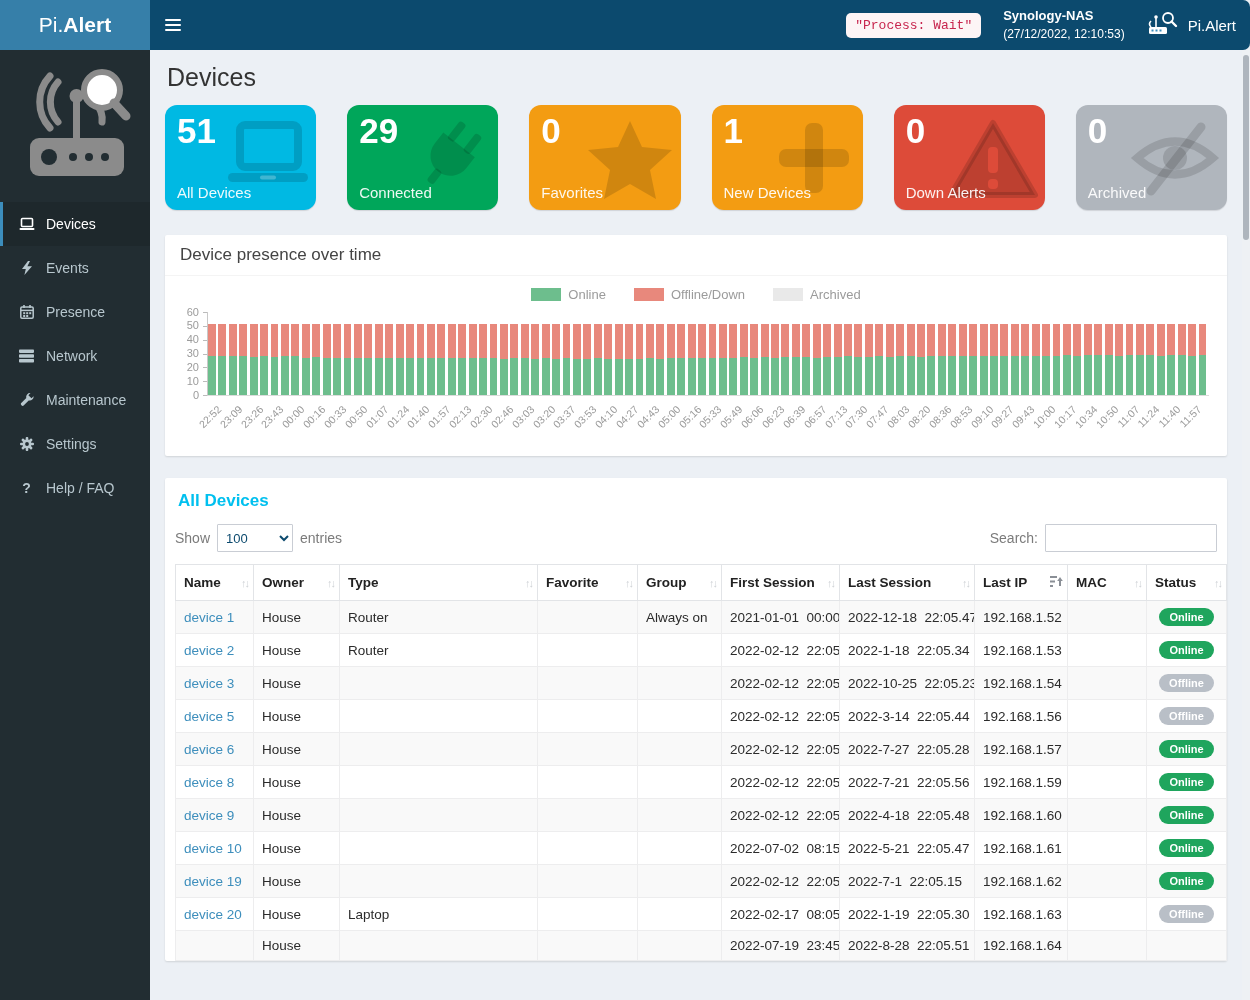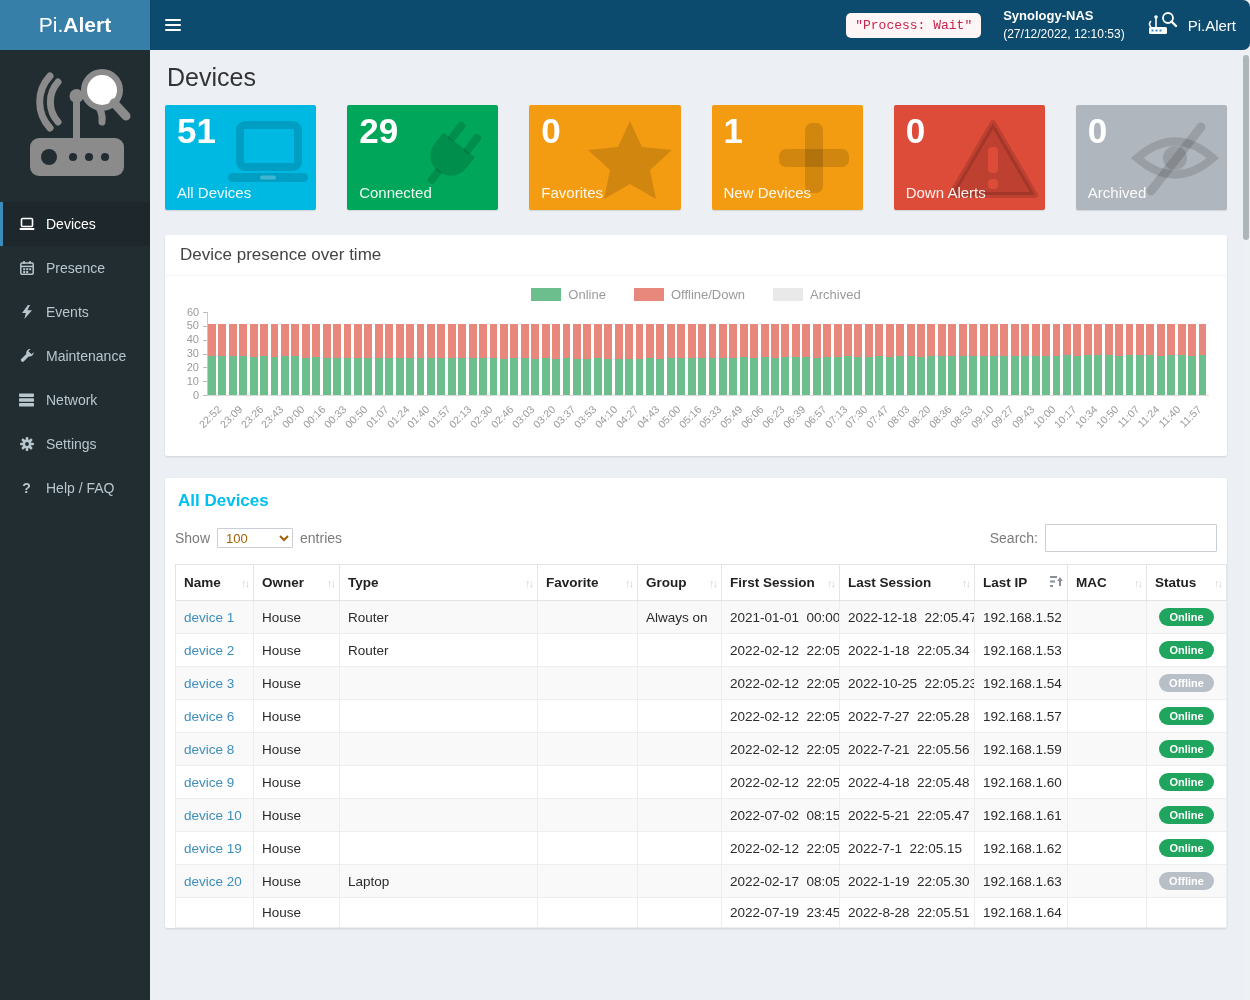"51" .small-box { border-radius: 2px -> 12px }
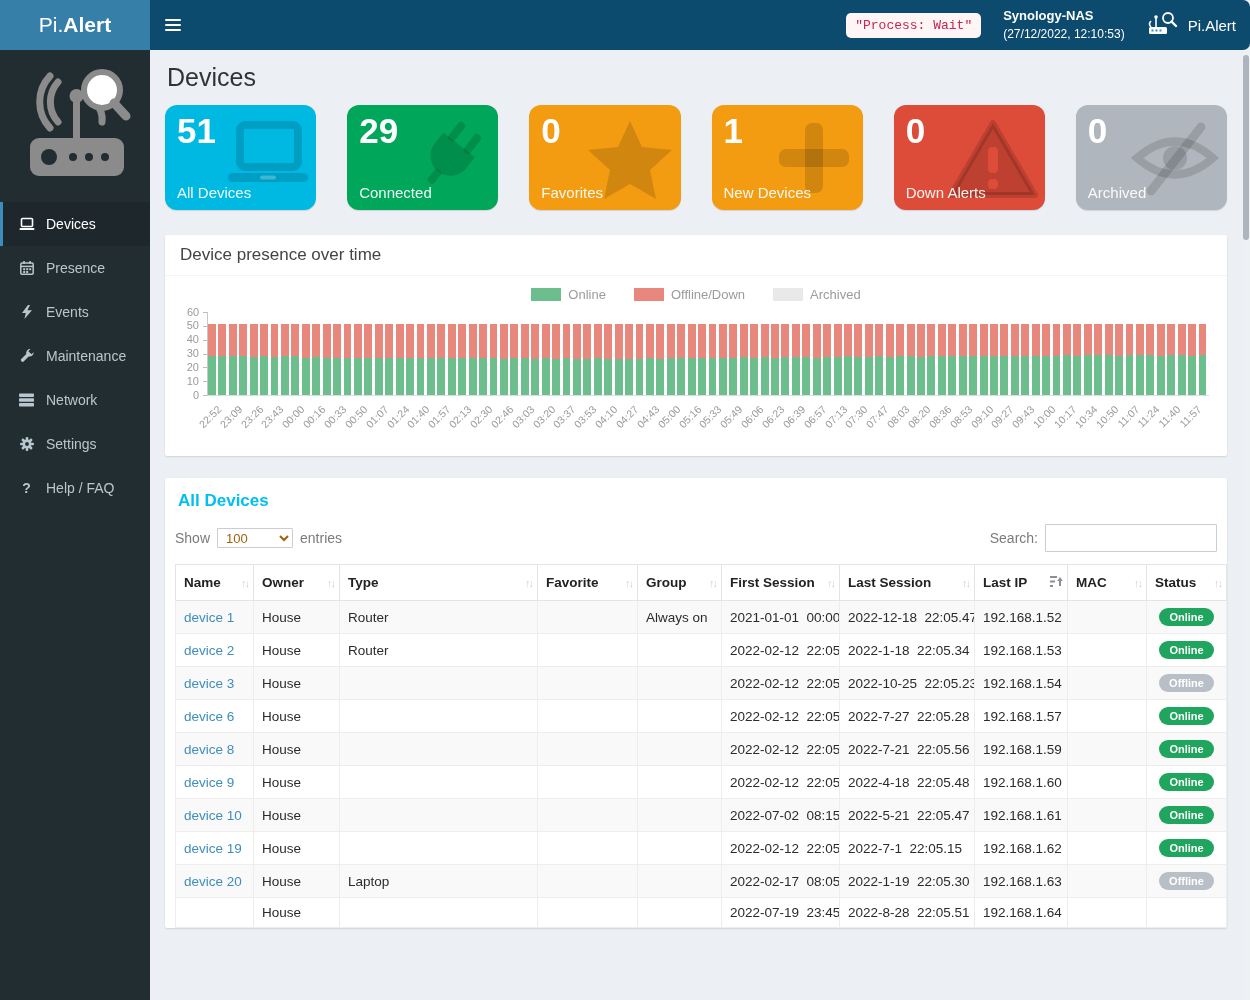"Presence" div.menu-item { order: before "Events" -> after "Events" }
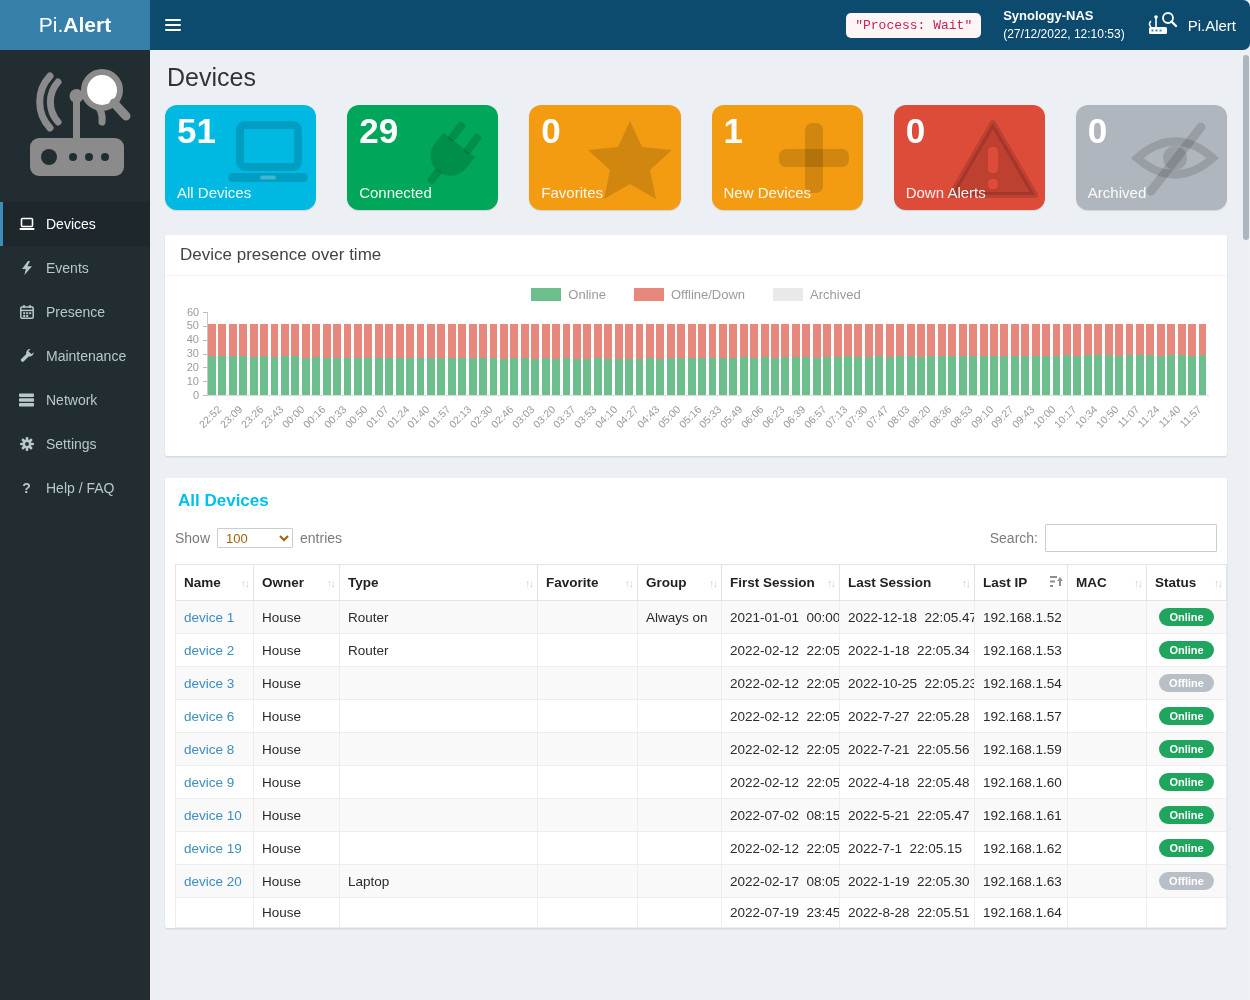"60" div.ylab { left: 7px -> 0px; text-align: center -> none }
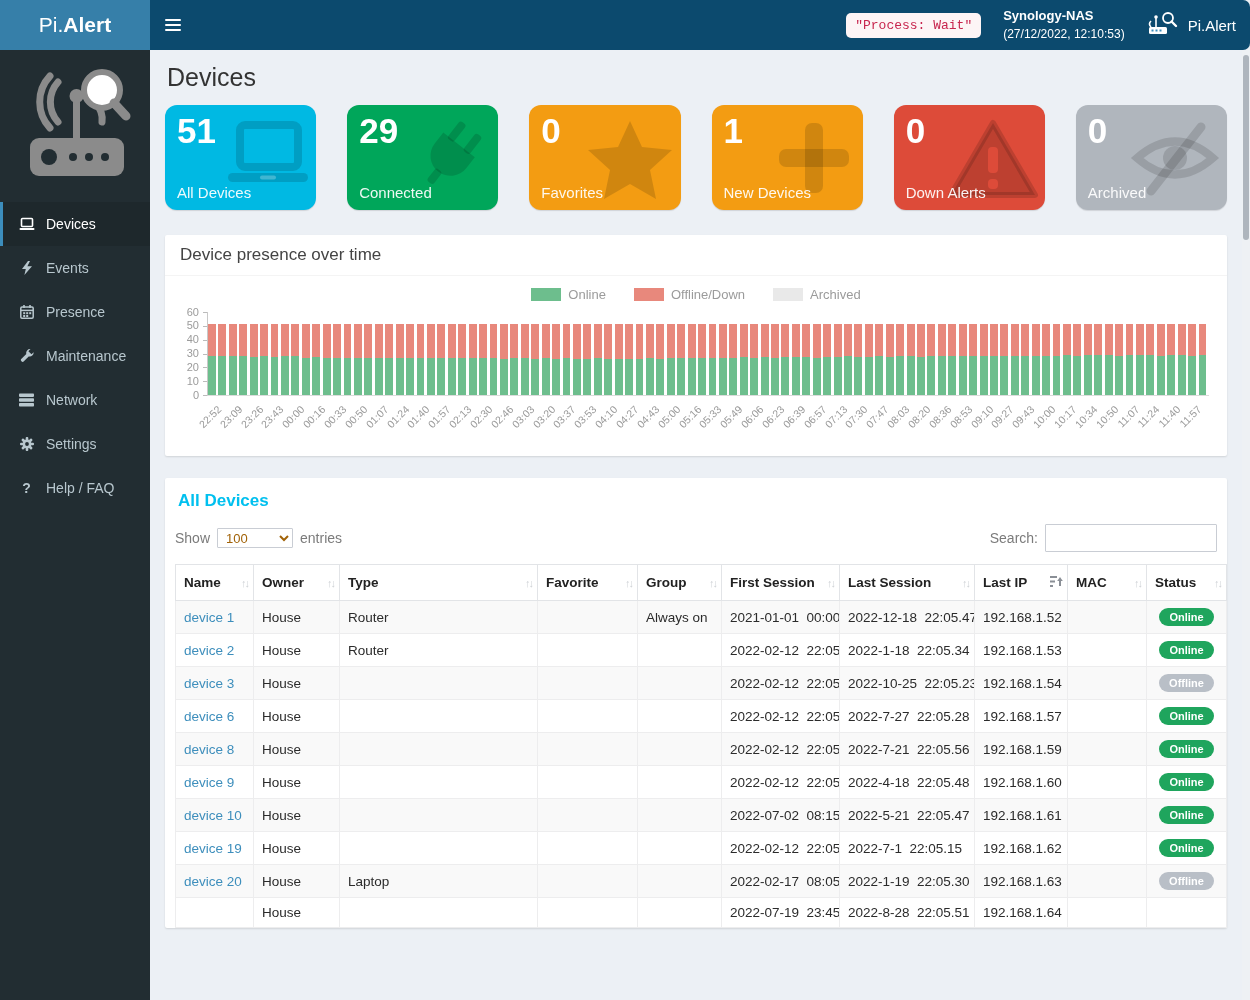"Maintenance" div.menu-item { order: before "Network" -> after "Network" }
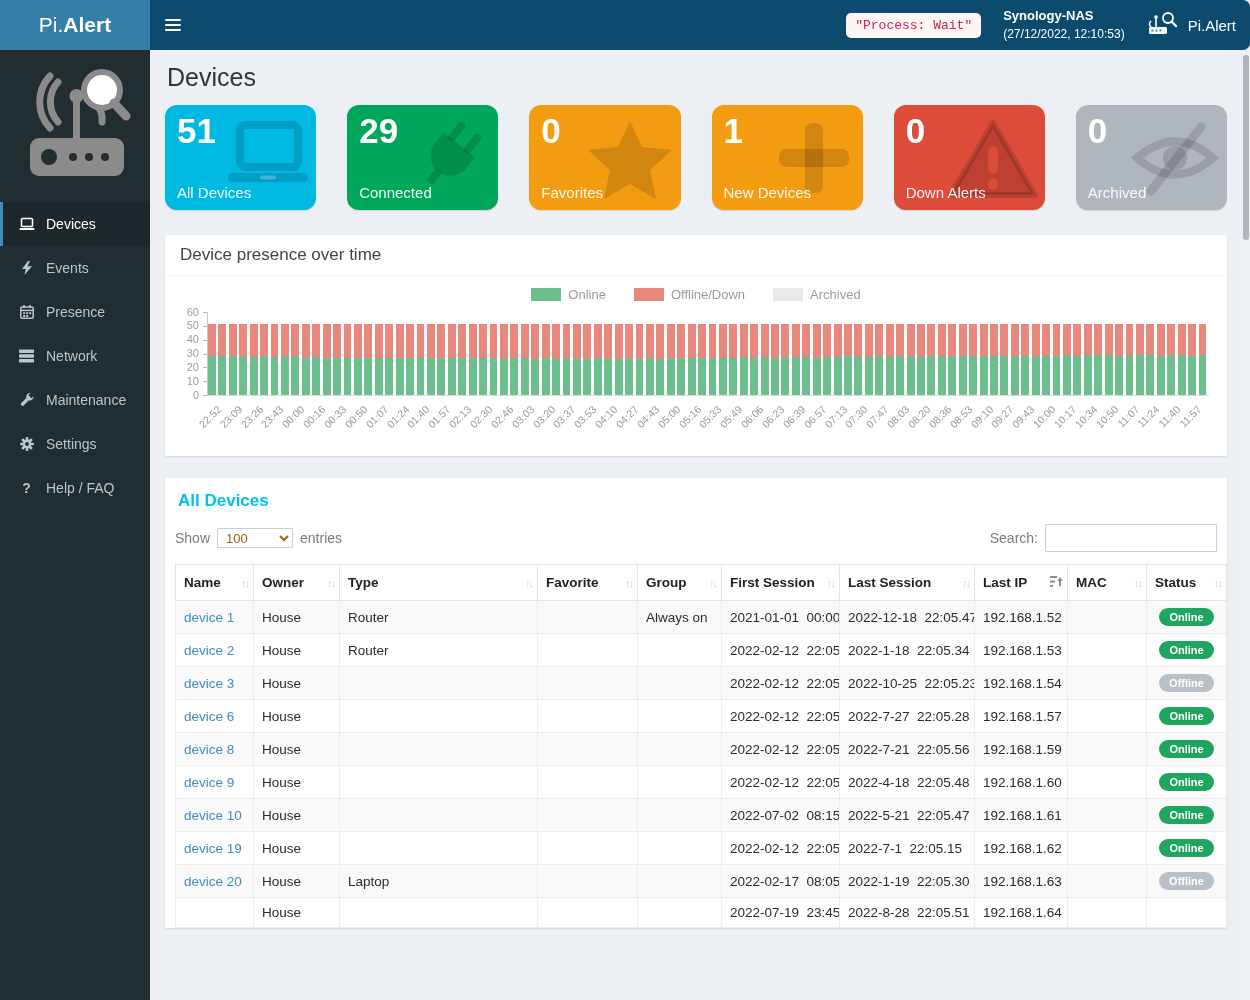"100" .len-select { color: #a16207 -> #0c4a6e; height: 20px -> 28px }
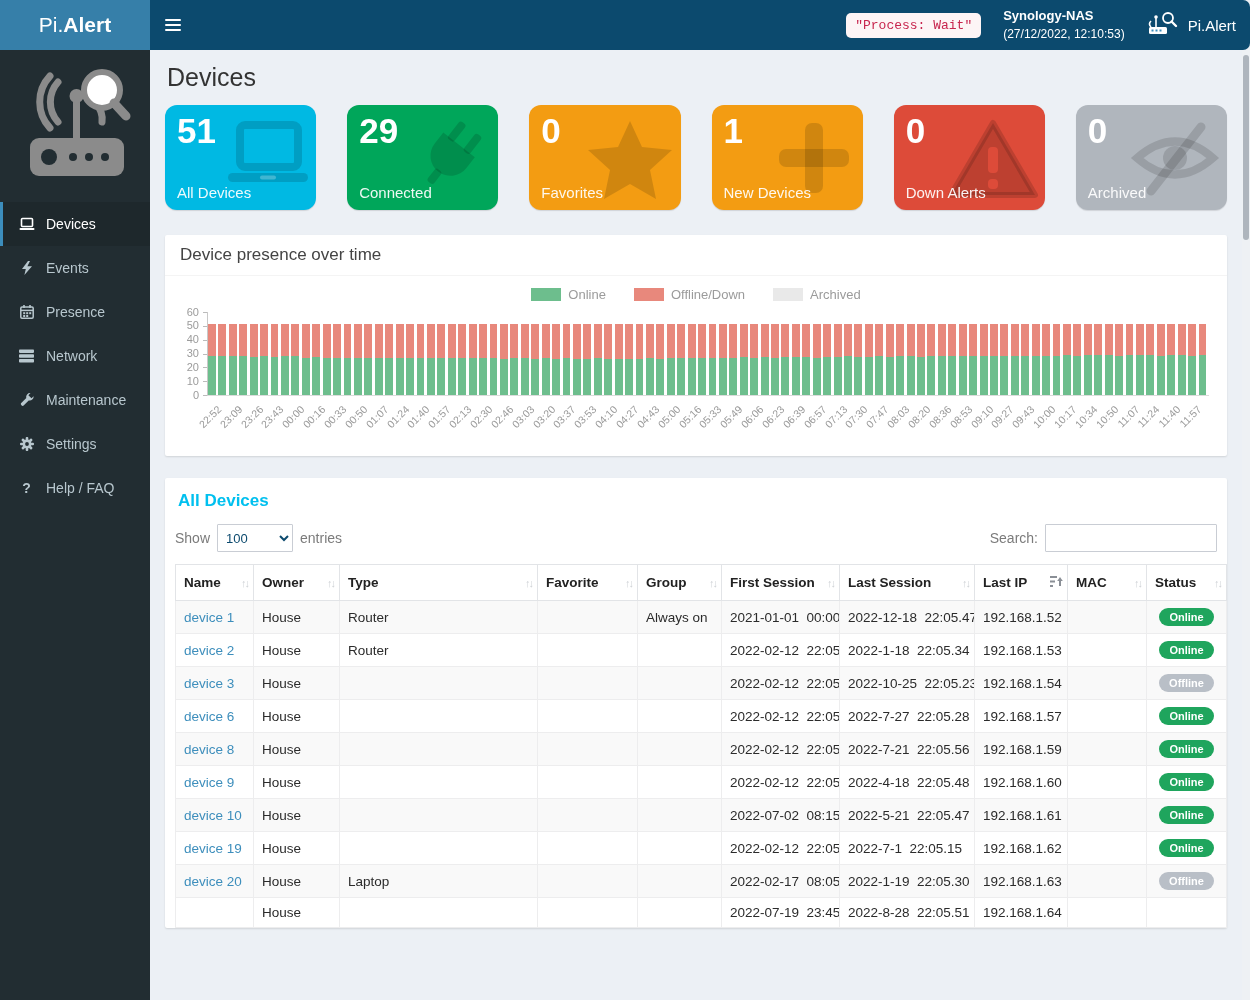"device 5" tr { html: none -> <tr> <td><a>device 5</a></td> <td>House</td> <td></td> <td></td> <td></td> <td>2022-02-12 22:05</td> <td>2022-3-14 22:05.44</td> <td>192.168.1.56</td> <td></td> <td><span>Offline</span></td> </tr> }
